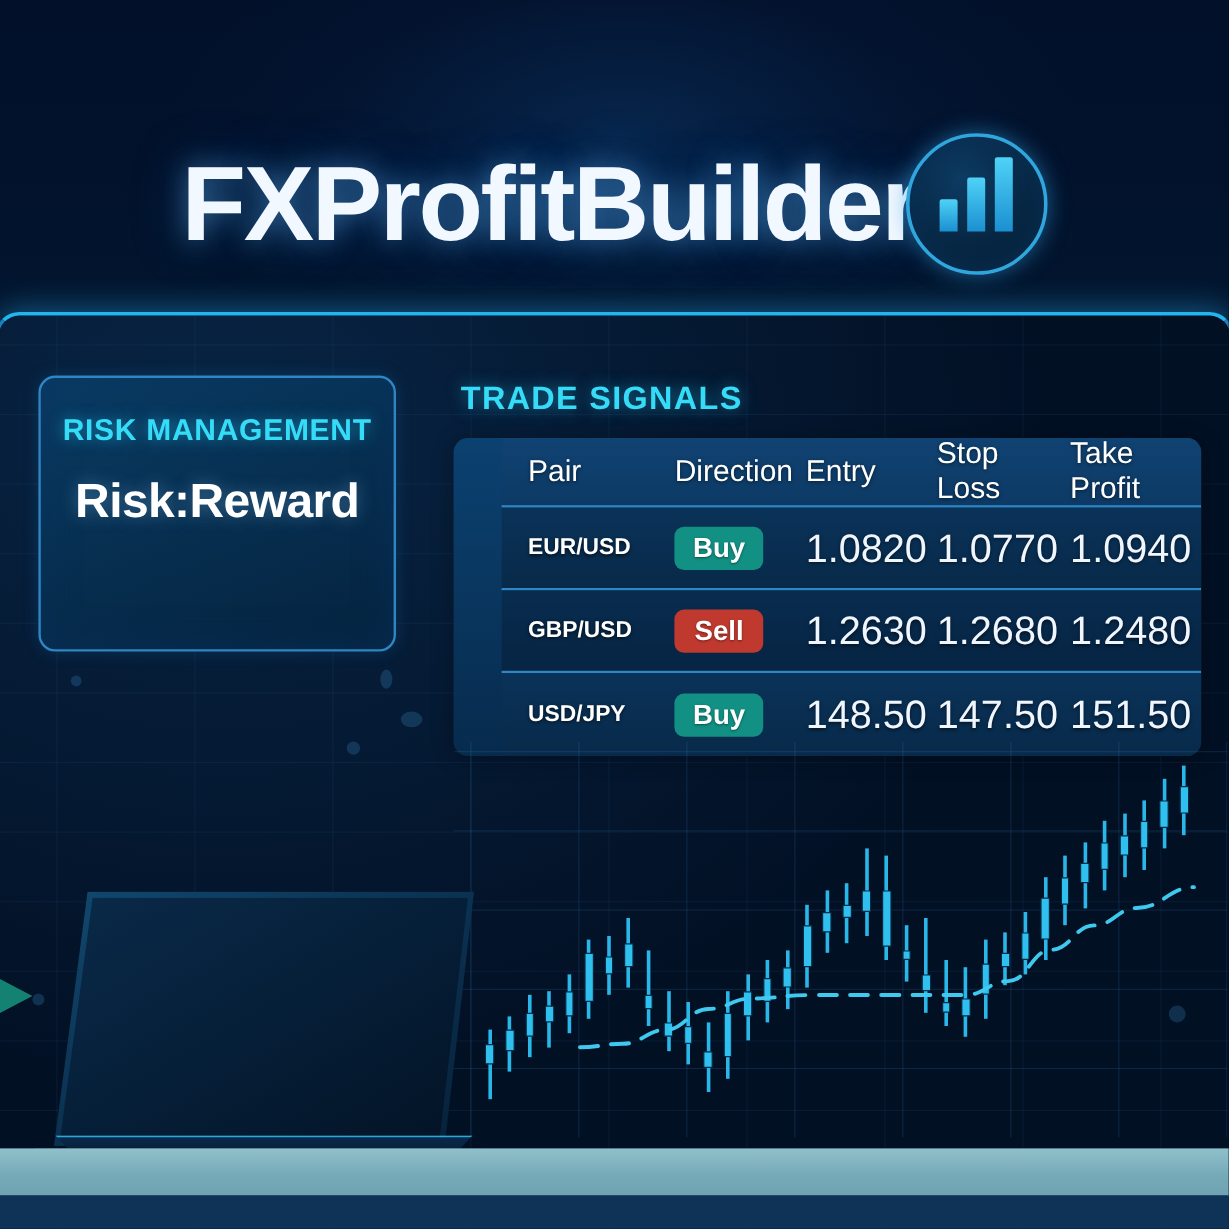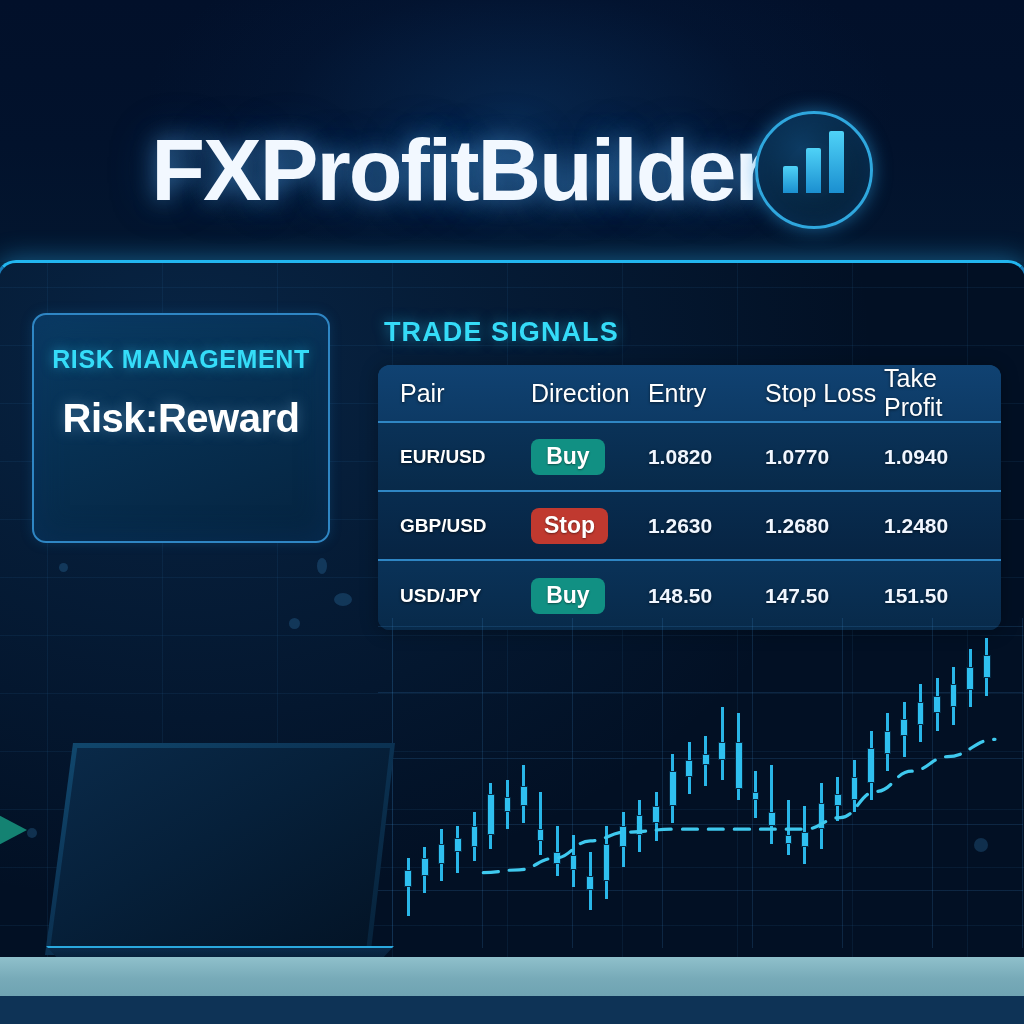"Pair" .sig-row { margin-left: none -> 40px }
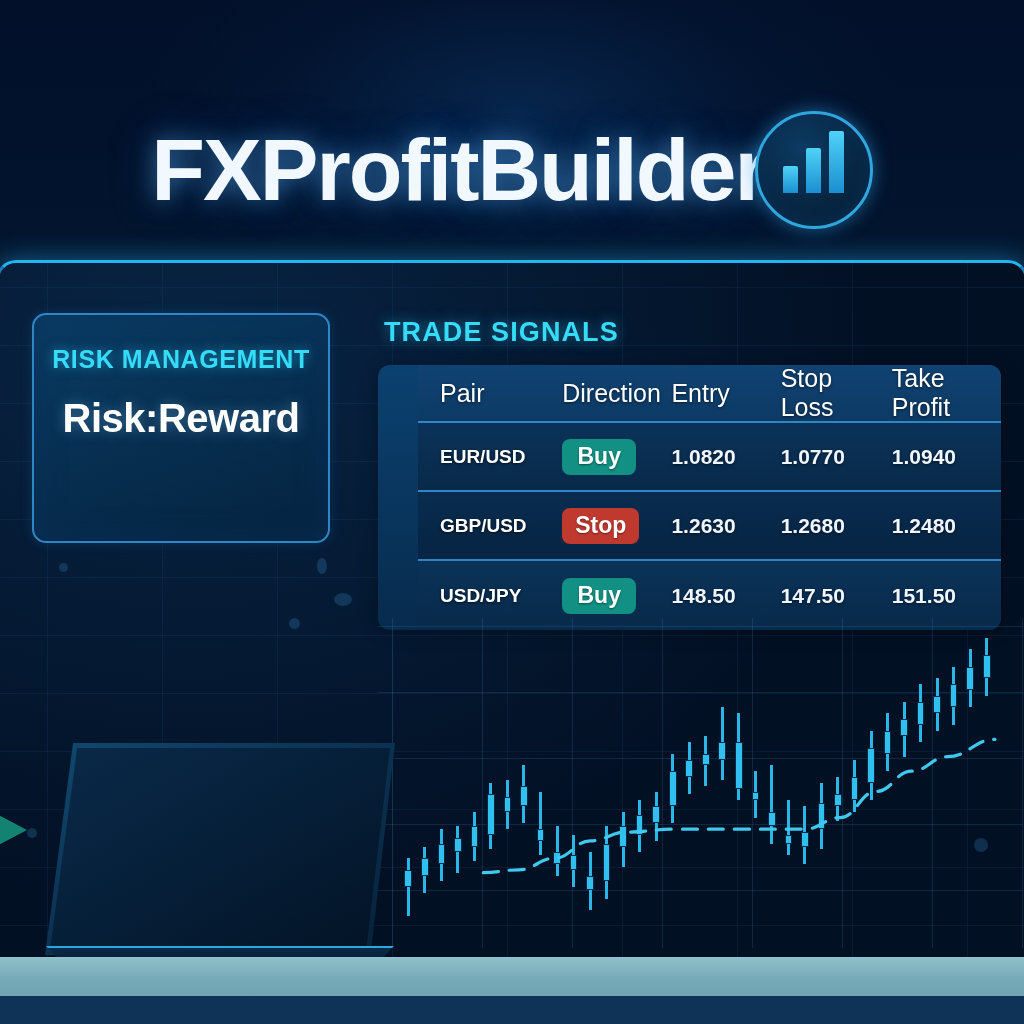"1.0820" .sig-row.body .num { font-size: 21px -> 33px; font-weight: bold -> none }
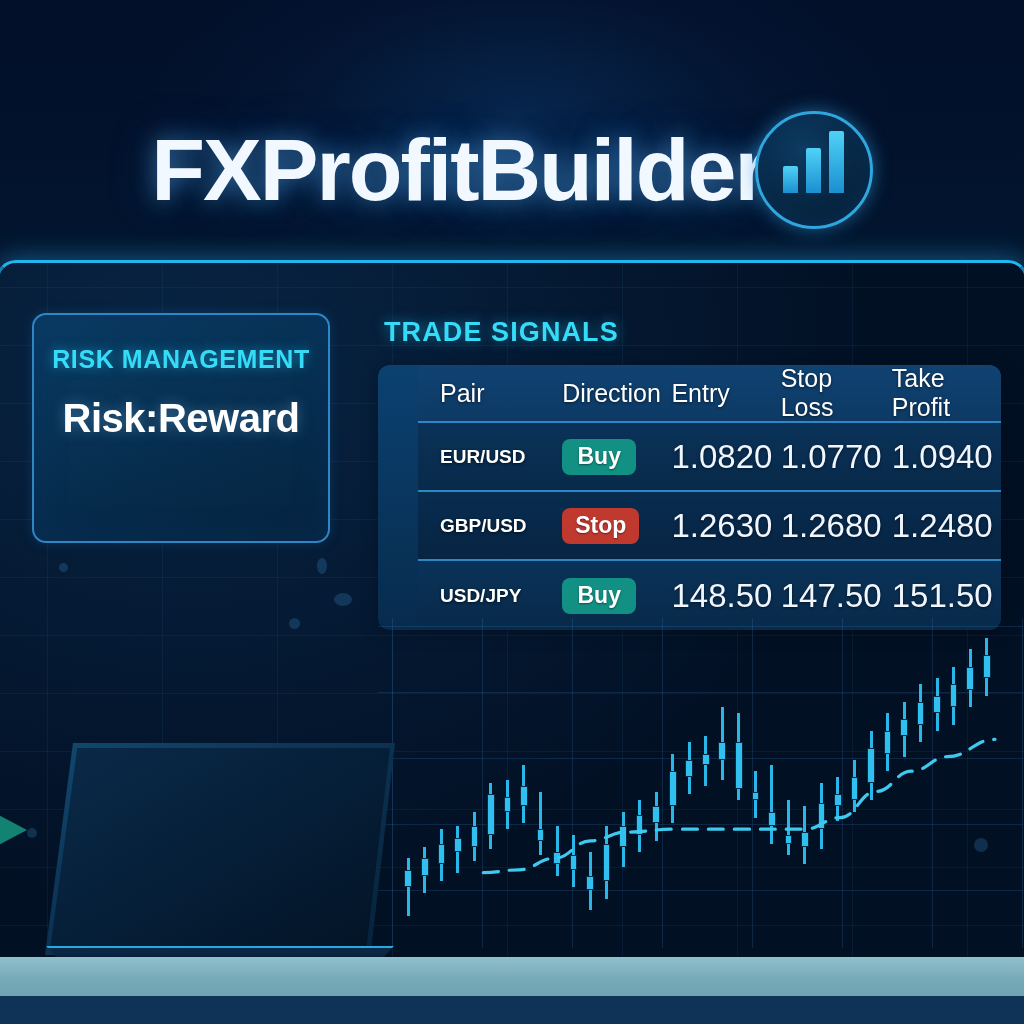"Stop" span.badge { text: Stop -> Sell }
